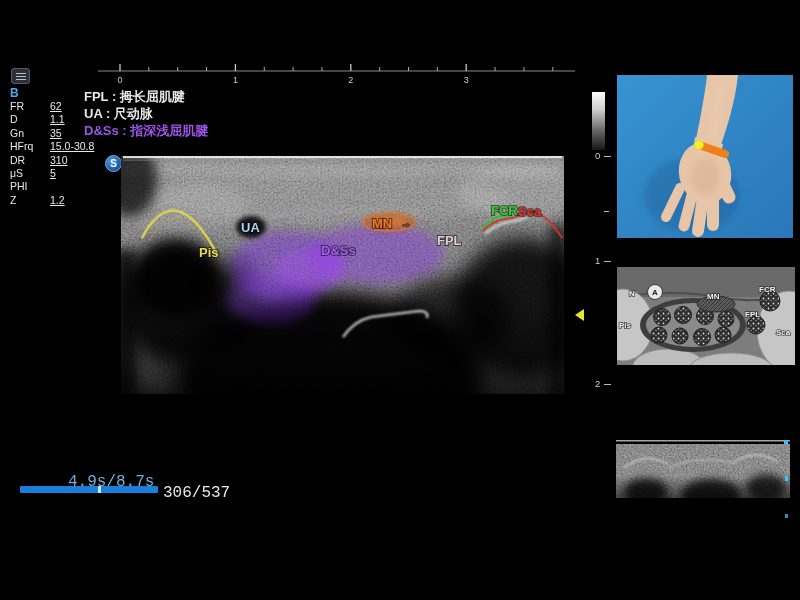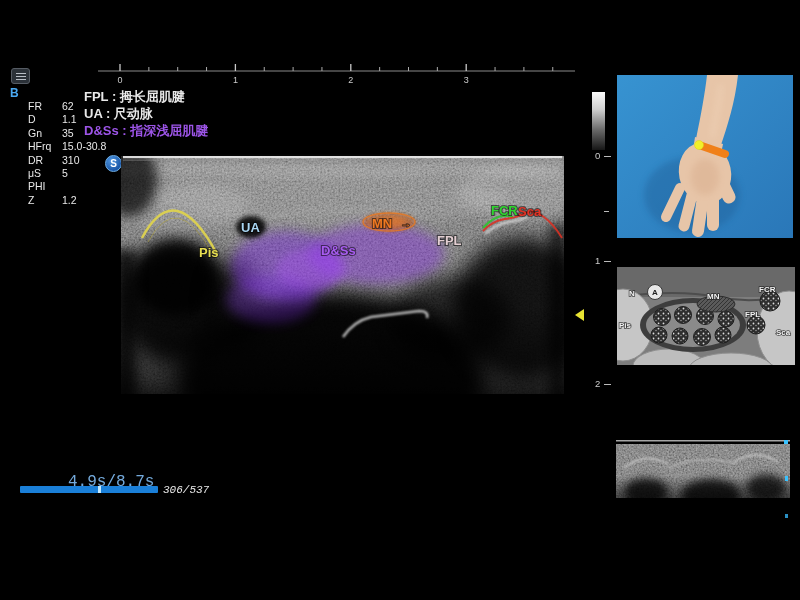"FR" .param-panel { left: 28px -> 10px }
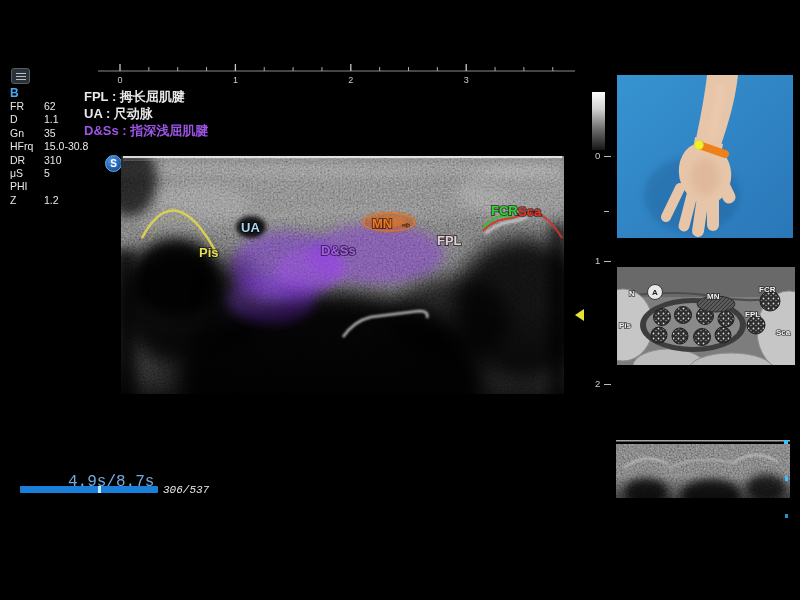"62" .param-row .pv { margin-left: 6px -> 12px; text-decoration: none -> underline }
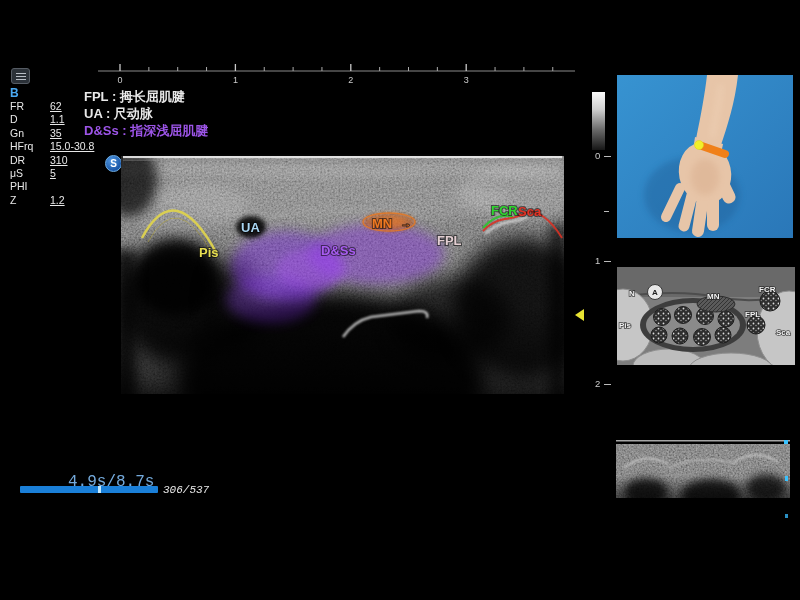"306/537" .cine-frames { font-size: 11px -> 16px; font-style: italic -> none }
